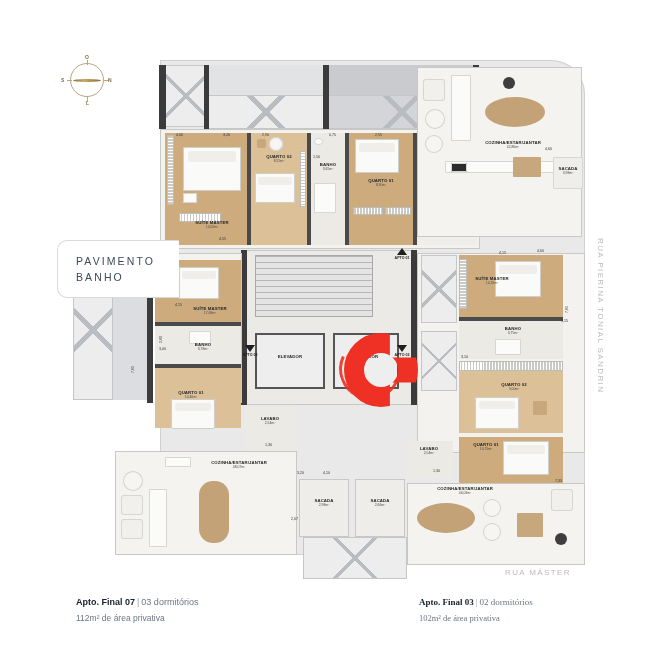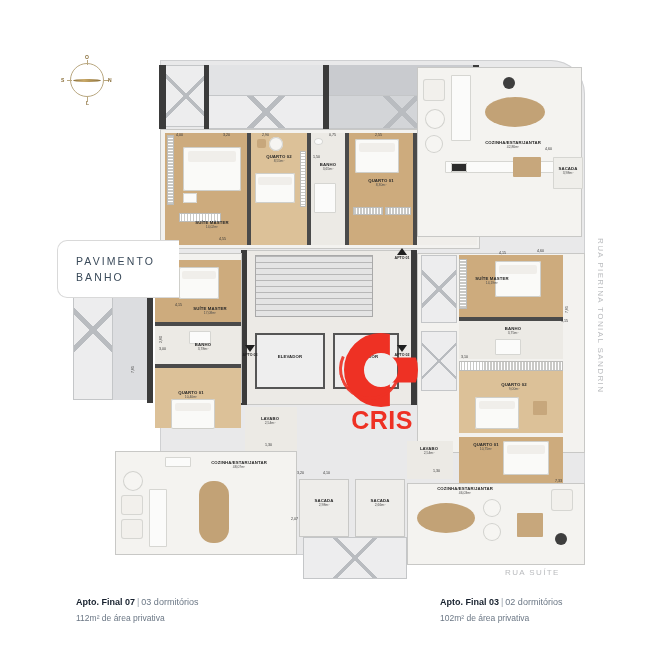"CRIS" div.wtext { html: <div>CRIS</div> -> none }
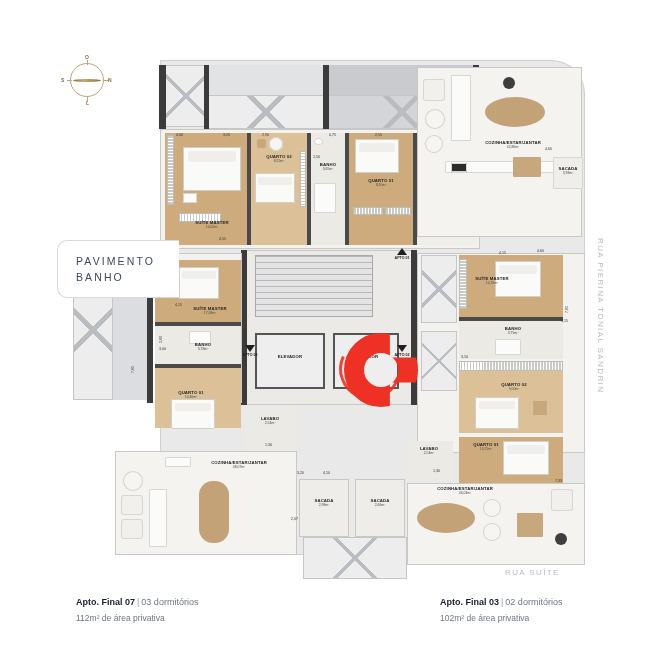"RUA SUÍTE" div { text: SUÍTE -> MÁSTER }
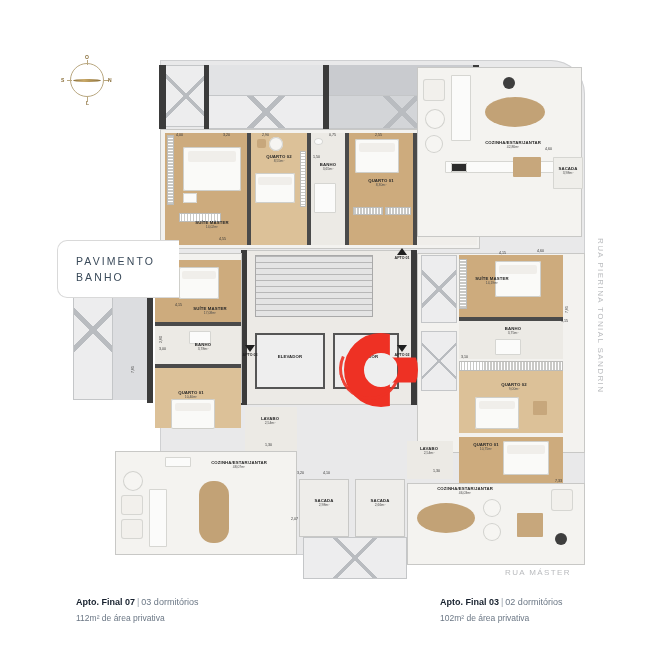"Apto. Final 03 | 02" #lg3 { font-family: none -> Liberation Serif, serif; left: 440px -> 419px }
